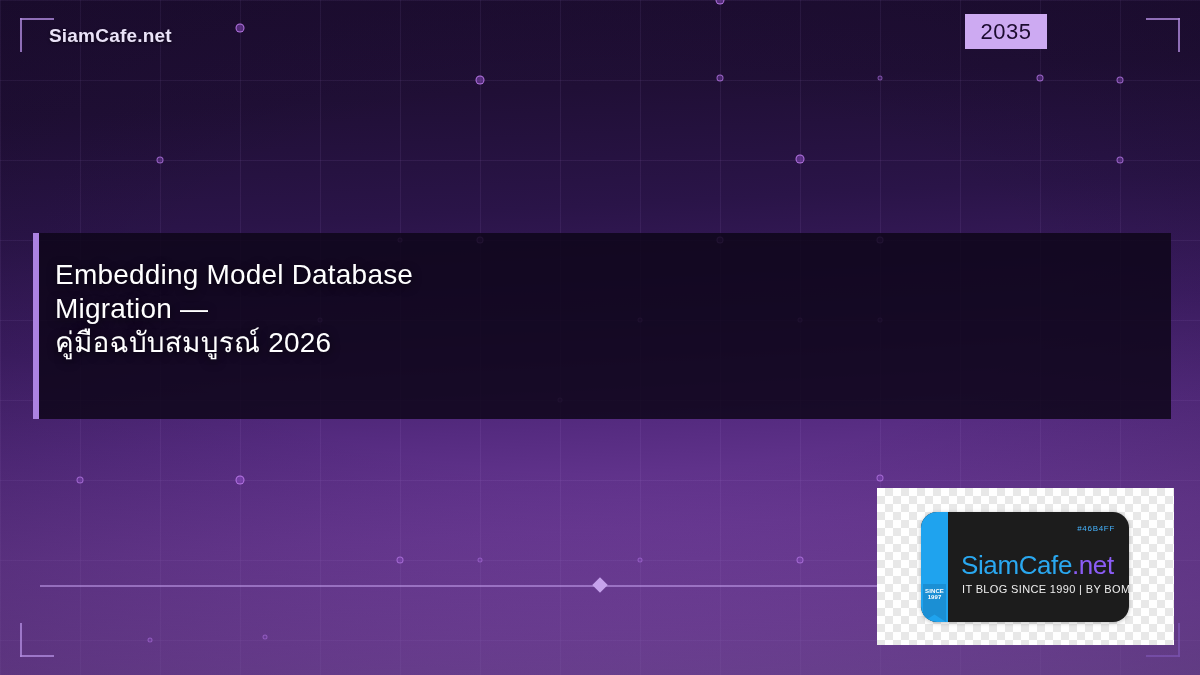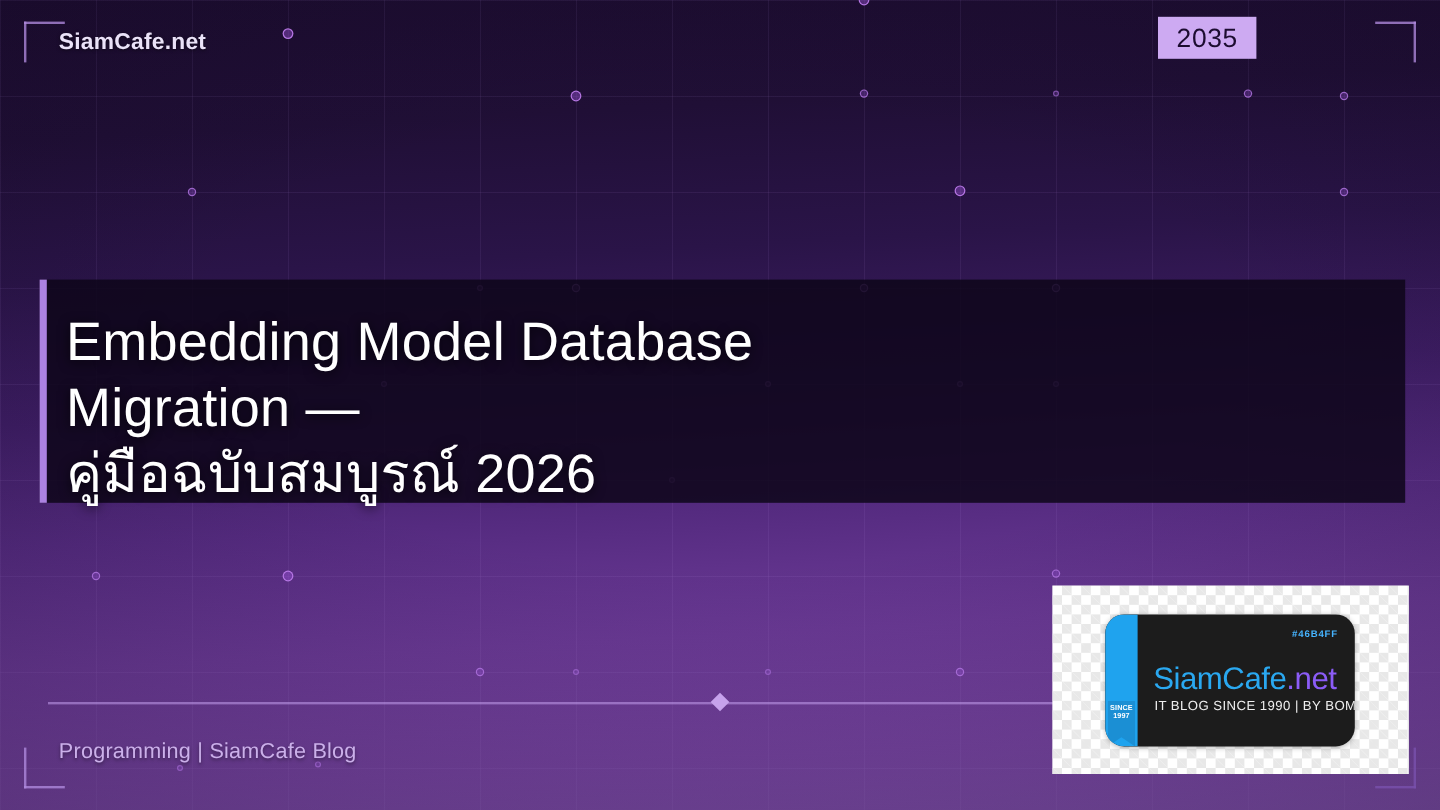"Embedding Model Database" .title-text { font-size: 45px -> 28px }
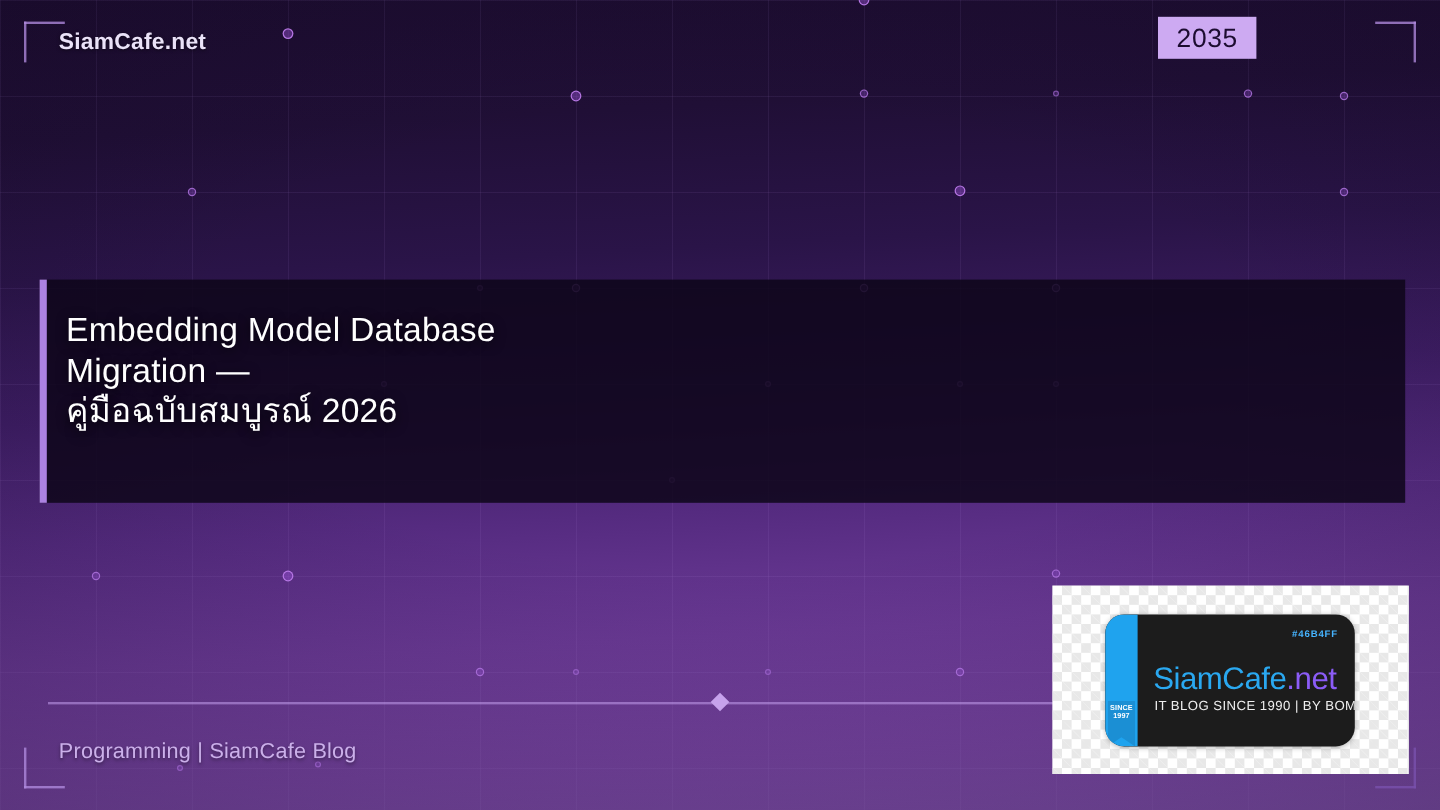"#46B4FF" .hexcode { font-weight: bold -> normal }
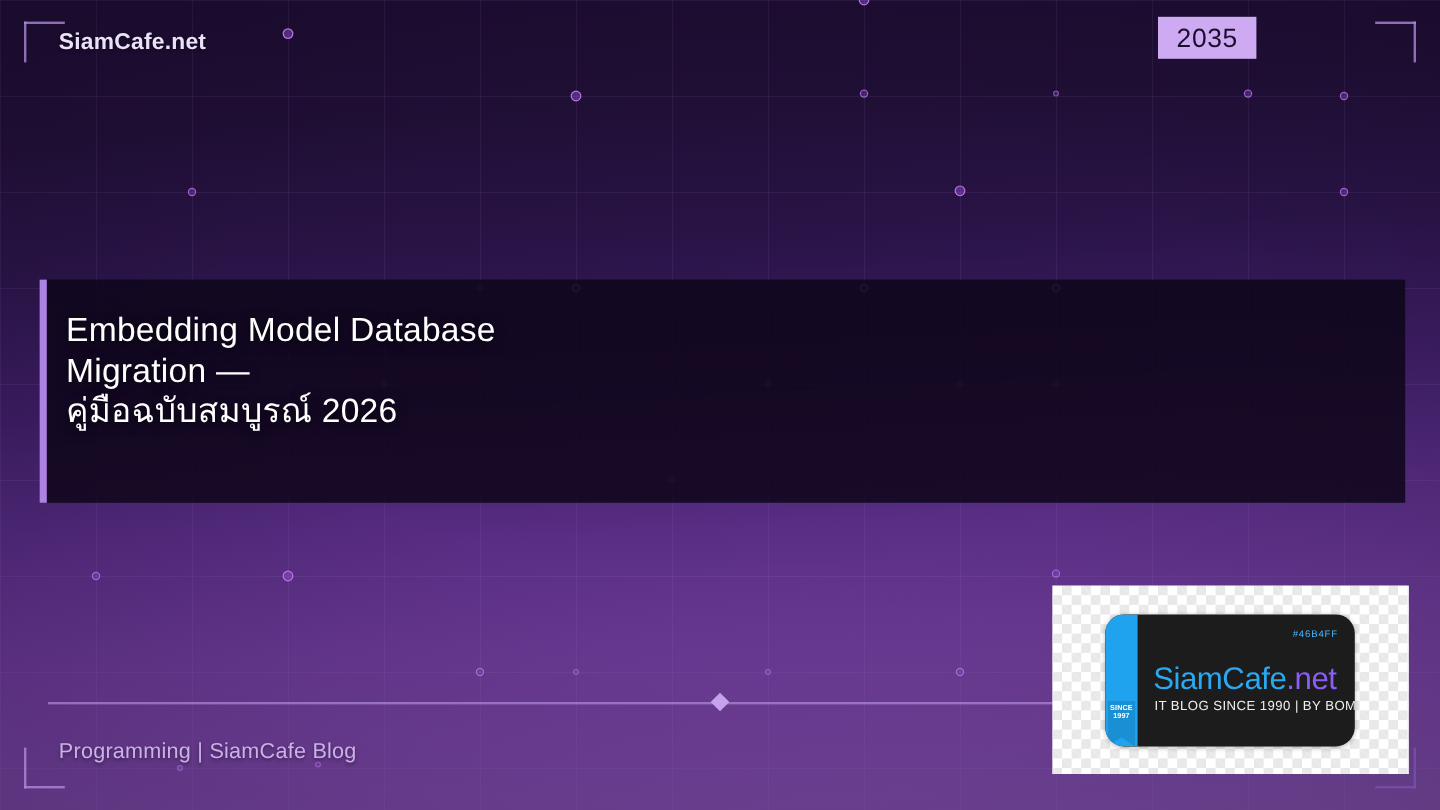"Programming | SiamCafe Blog" div.footer-text { html: <div>Programming | SiamCafe Blog</div> -> none }
